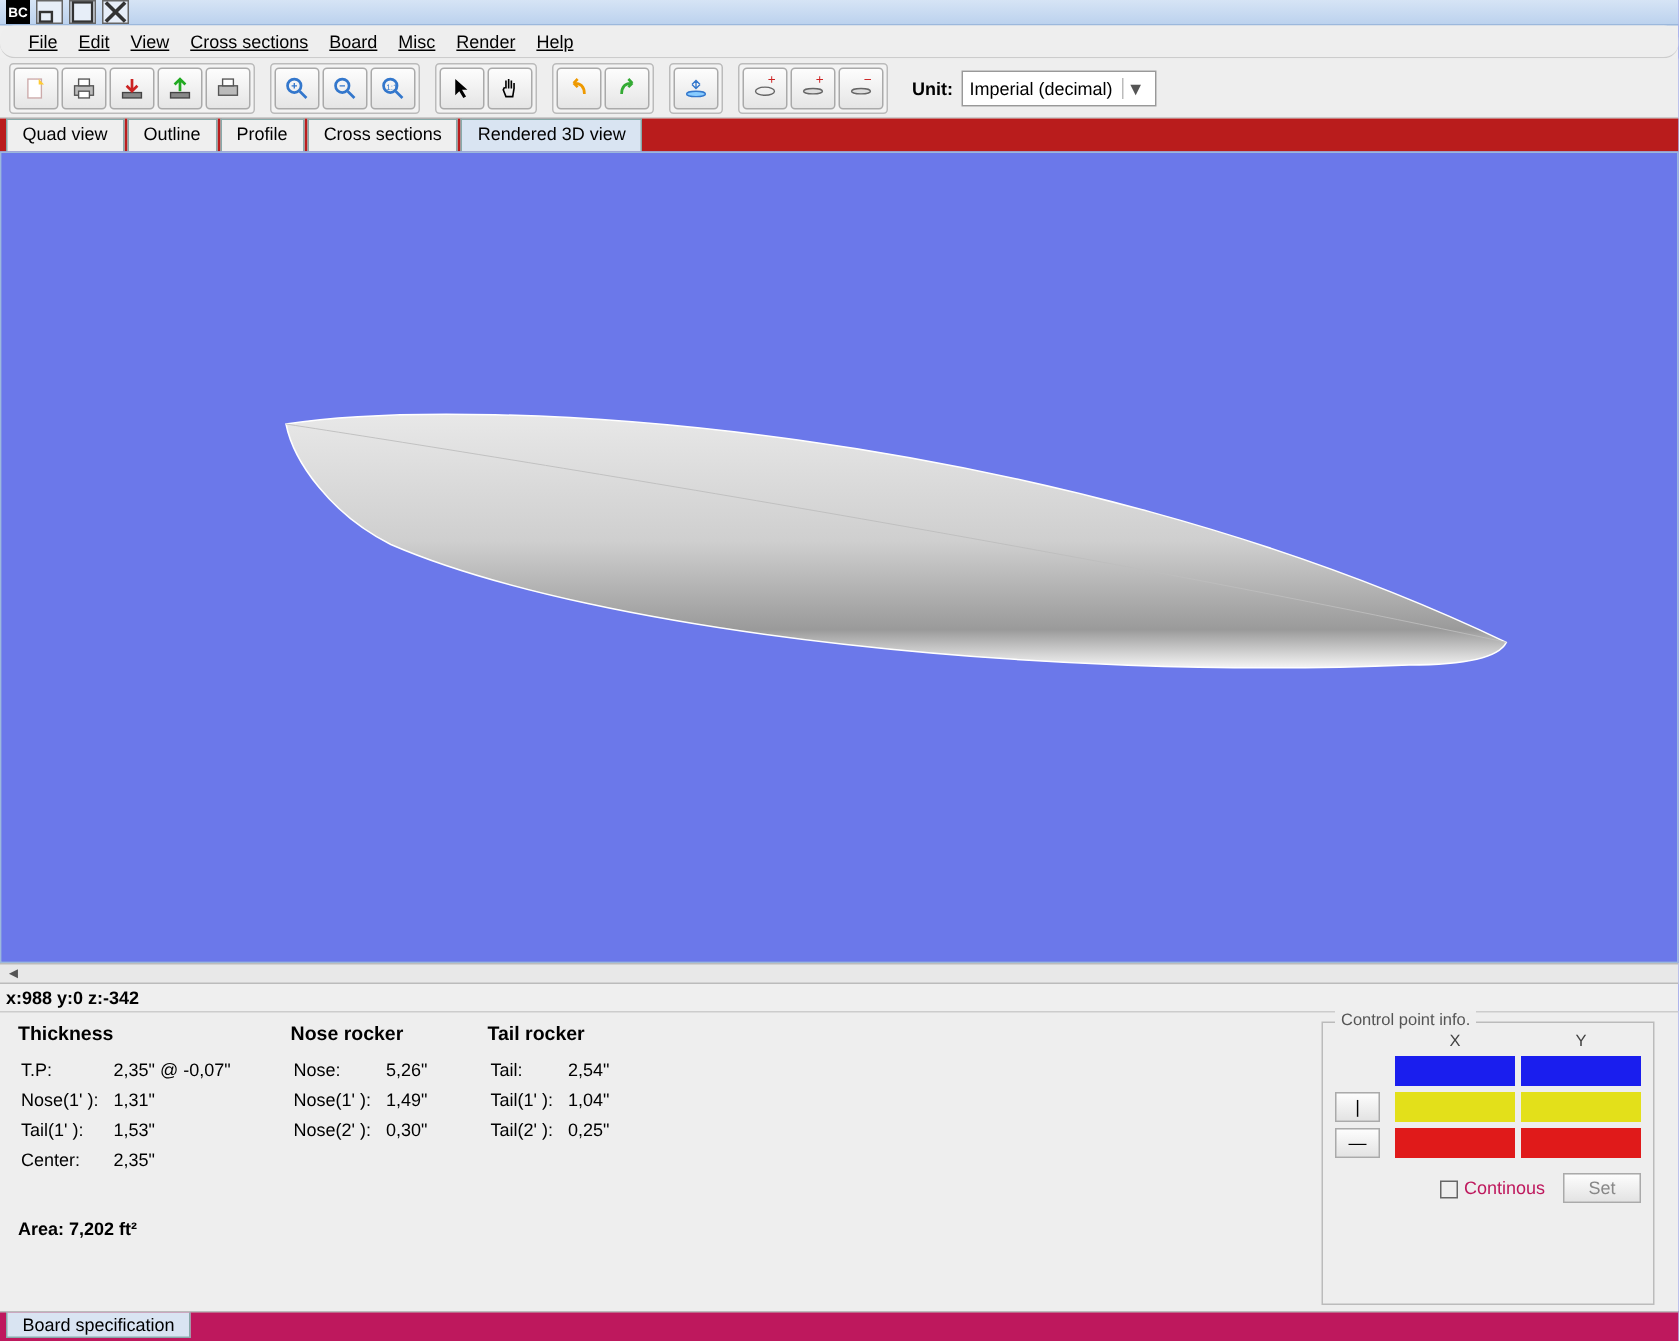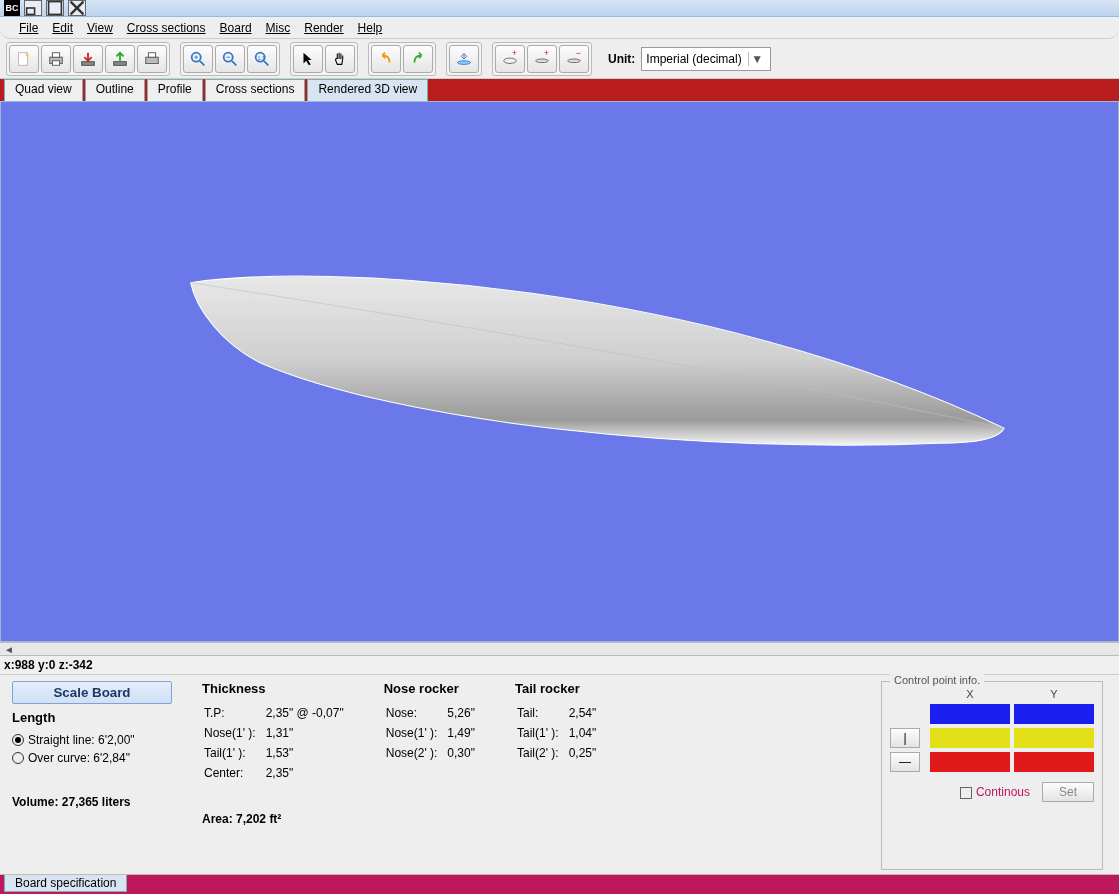"Scale Board" div.col { html: <div> <button>Scale Board</button> <h4>Length</h4> <div> <span></span> <span>Straight line: 6'2,00"</span> </div> <div> <span></span> <span>Over curve: 6'2,84"</span> </div> <div>Volume: 27,365 liters</div> </div> -> none }
